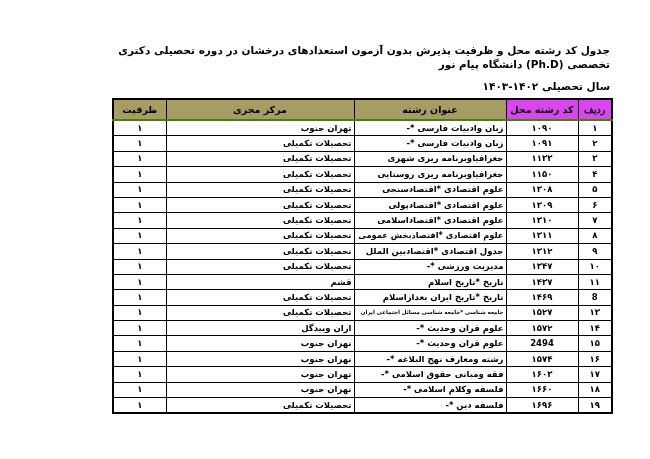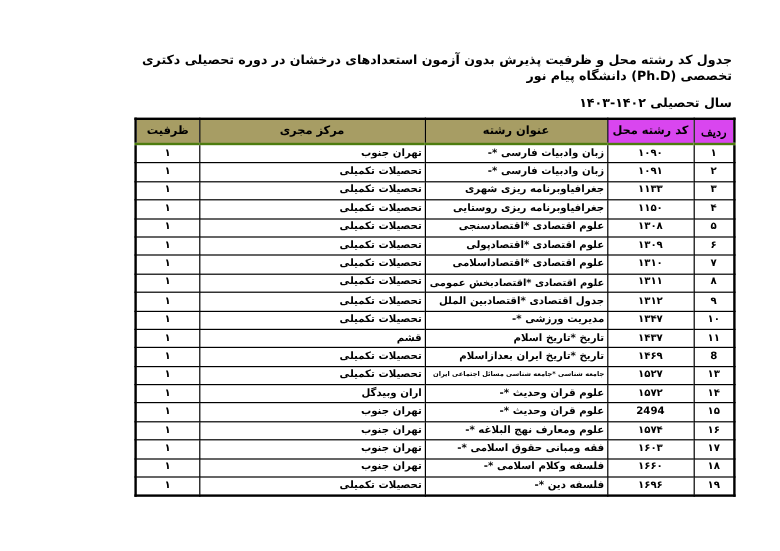"علوم ومعارف نهج البلاغه *-" td.c-field { text: علوم -> رشته }
